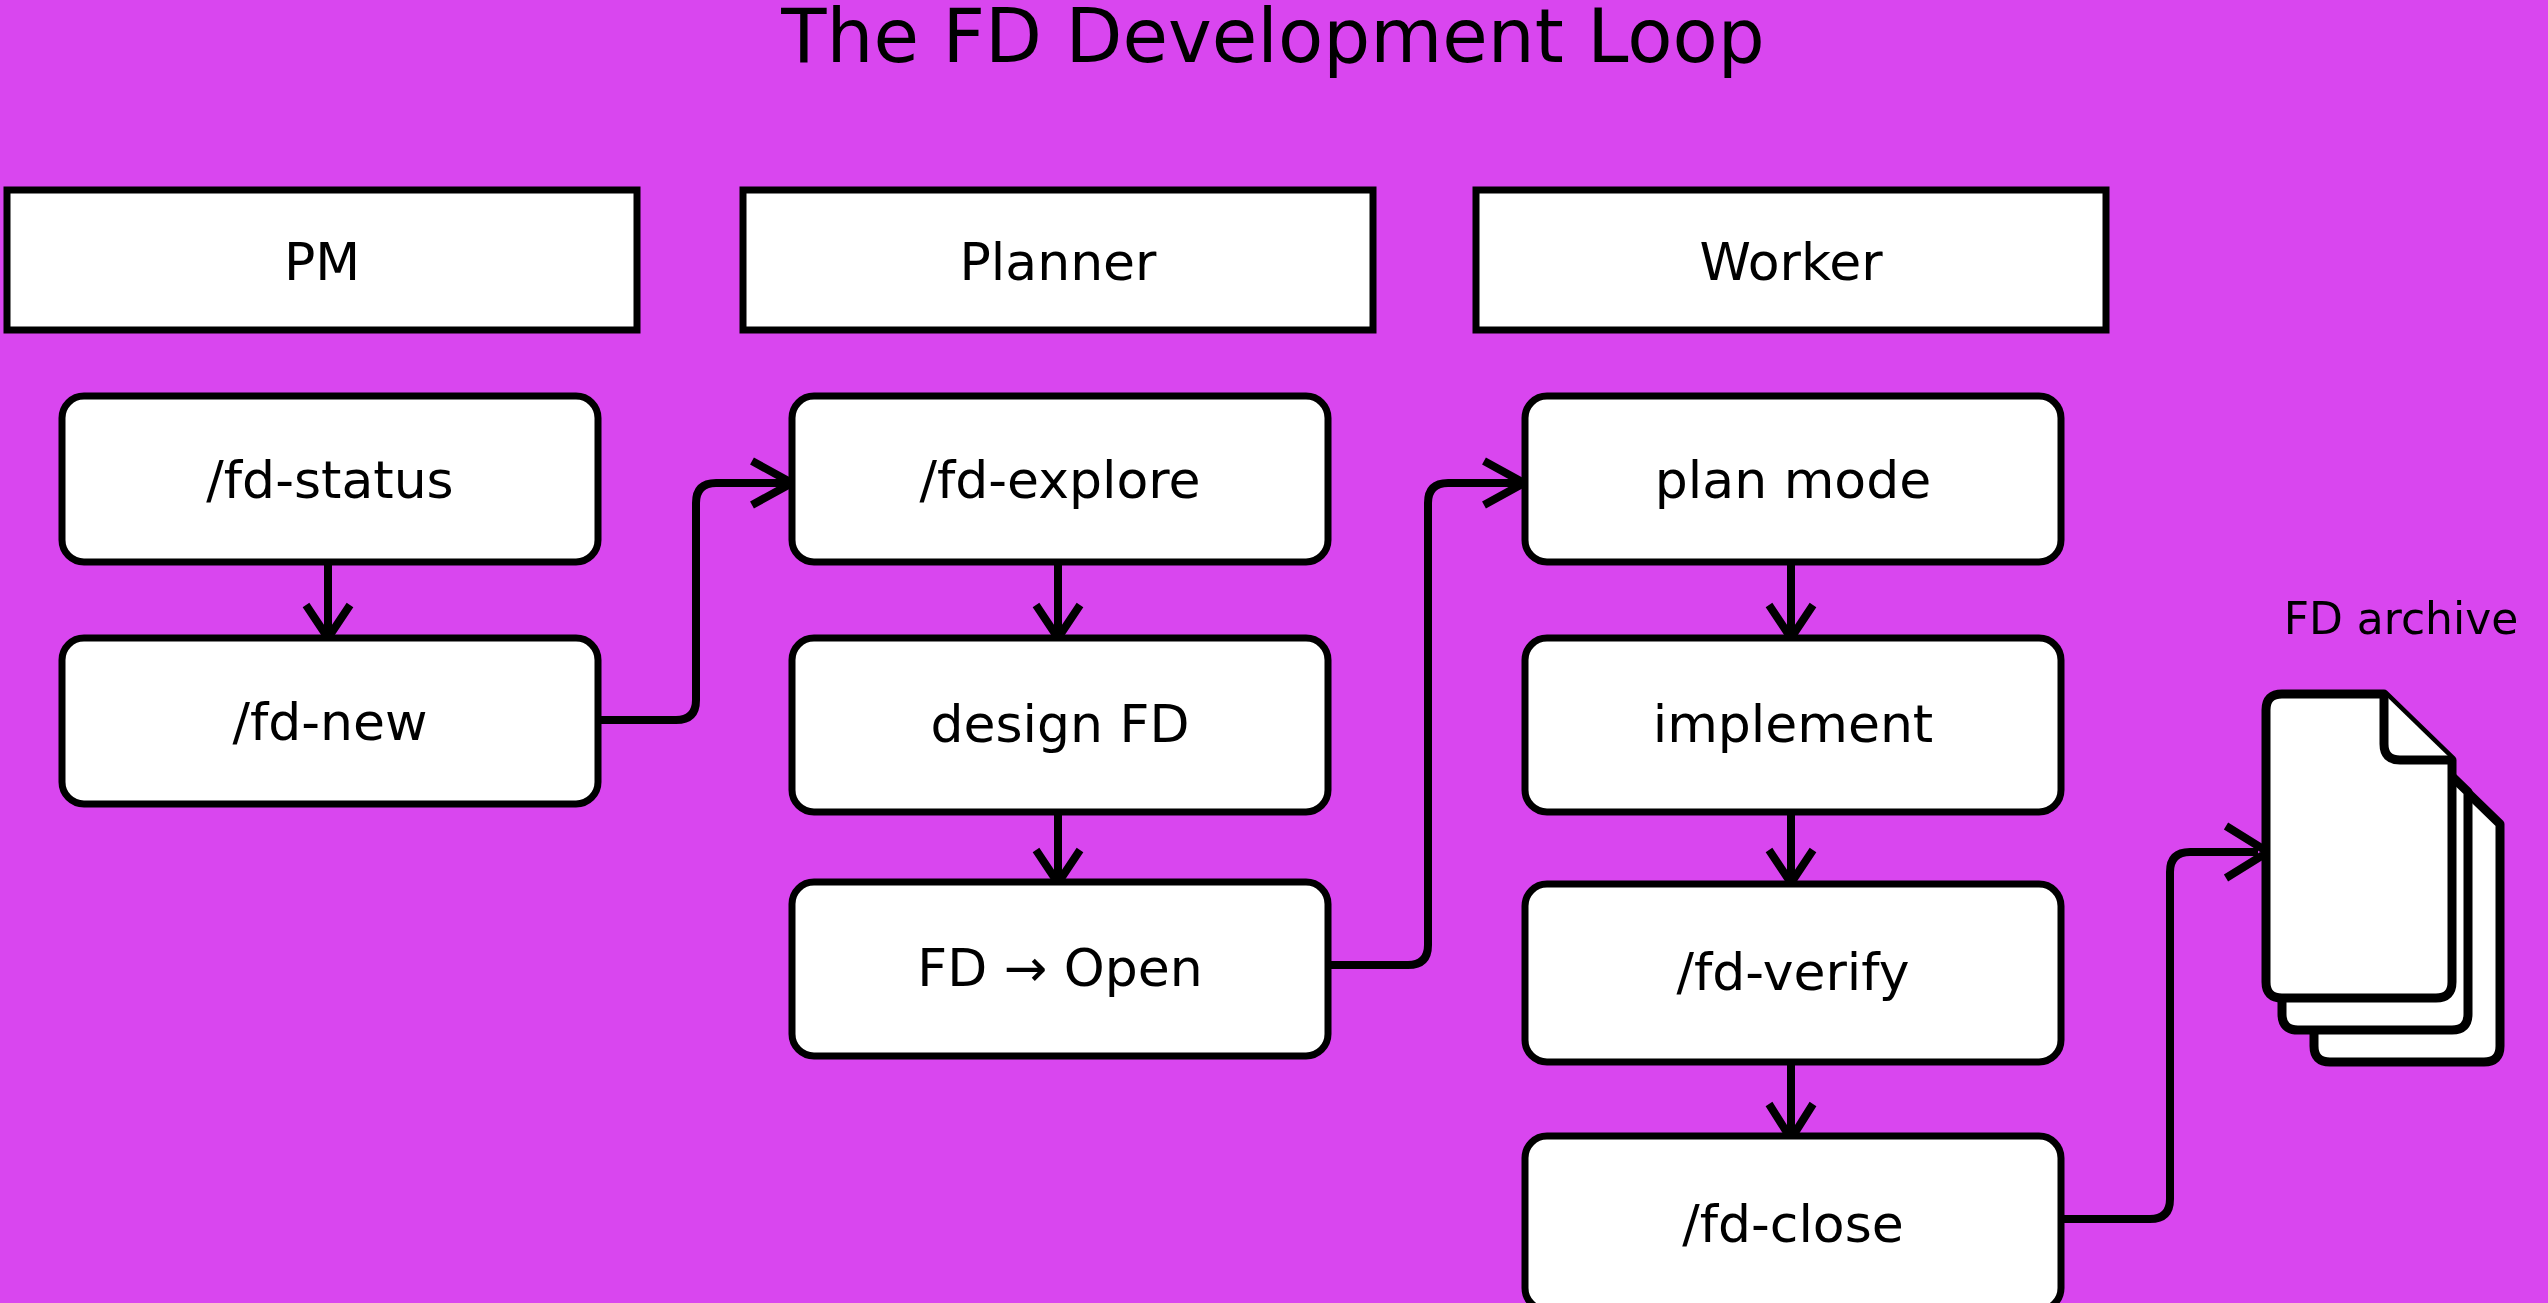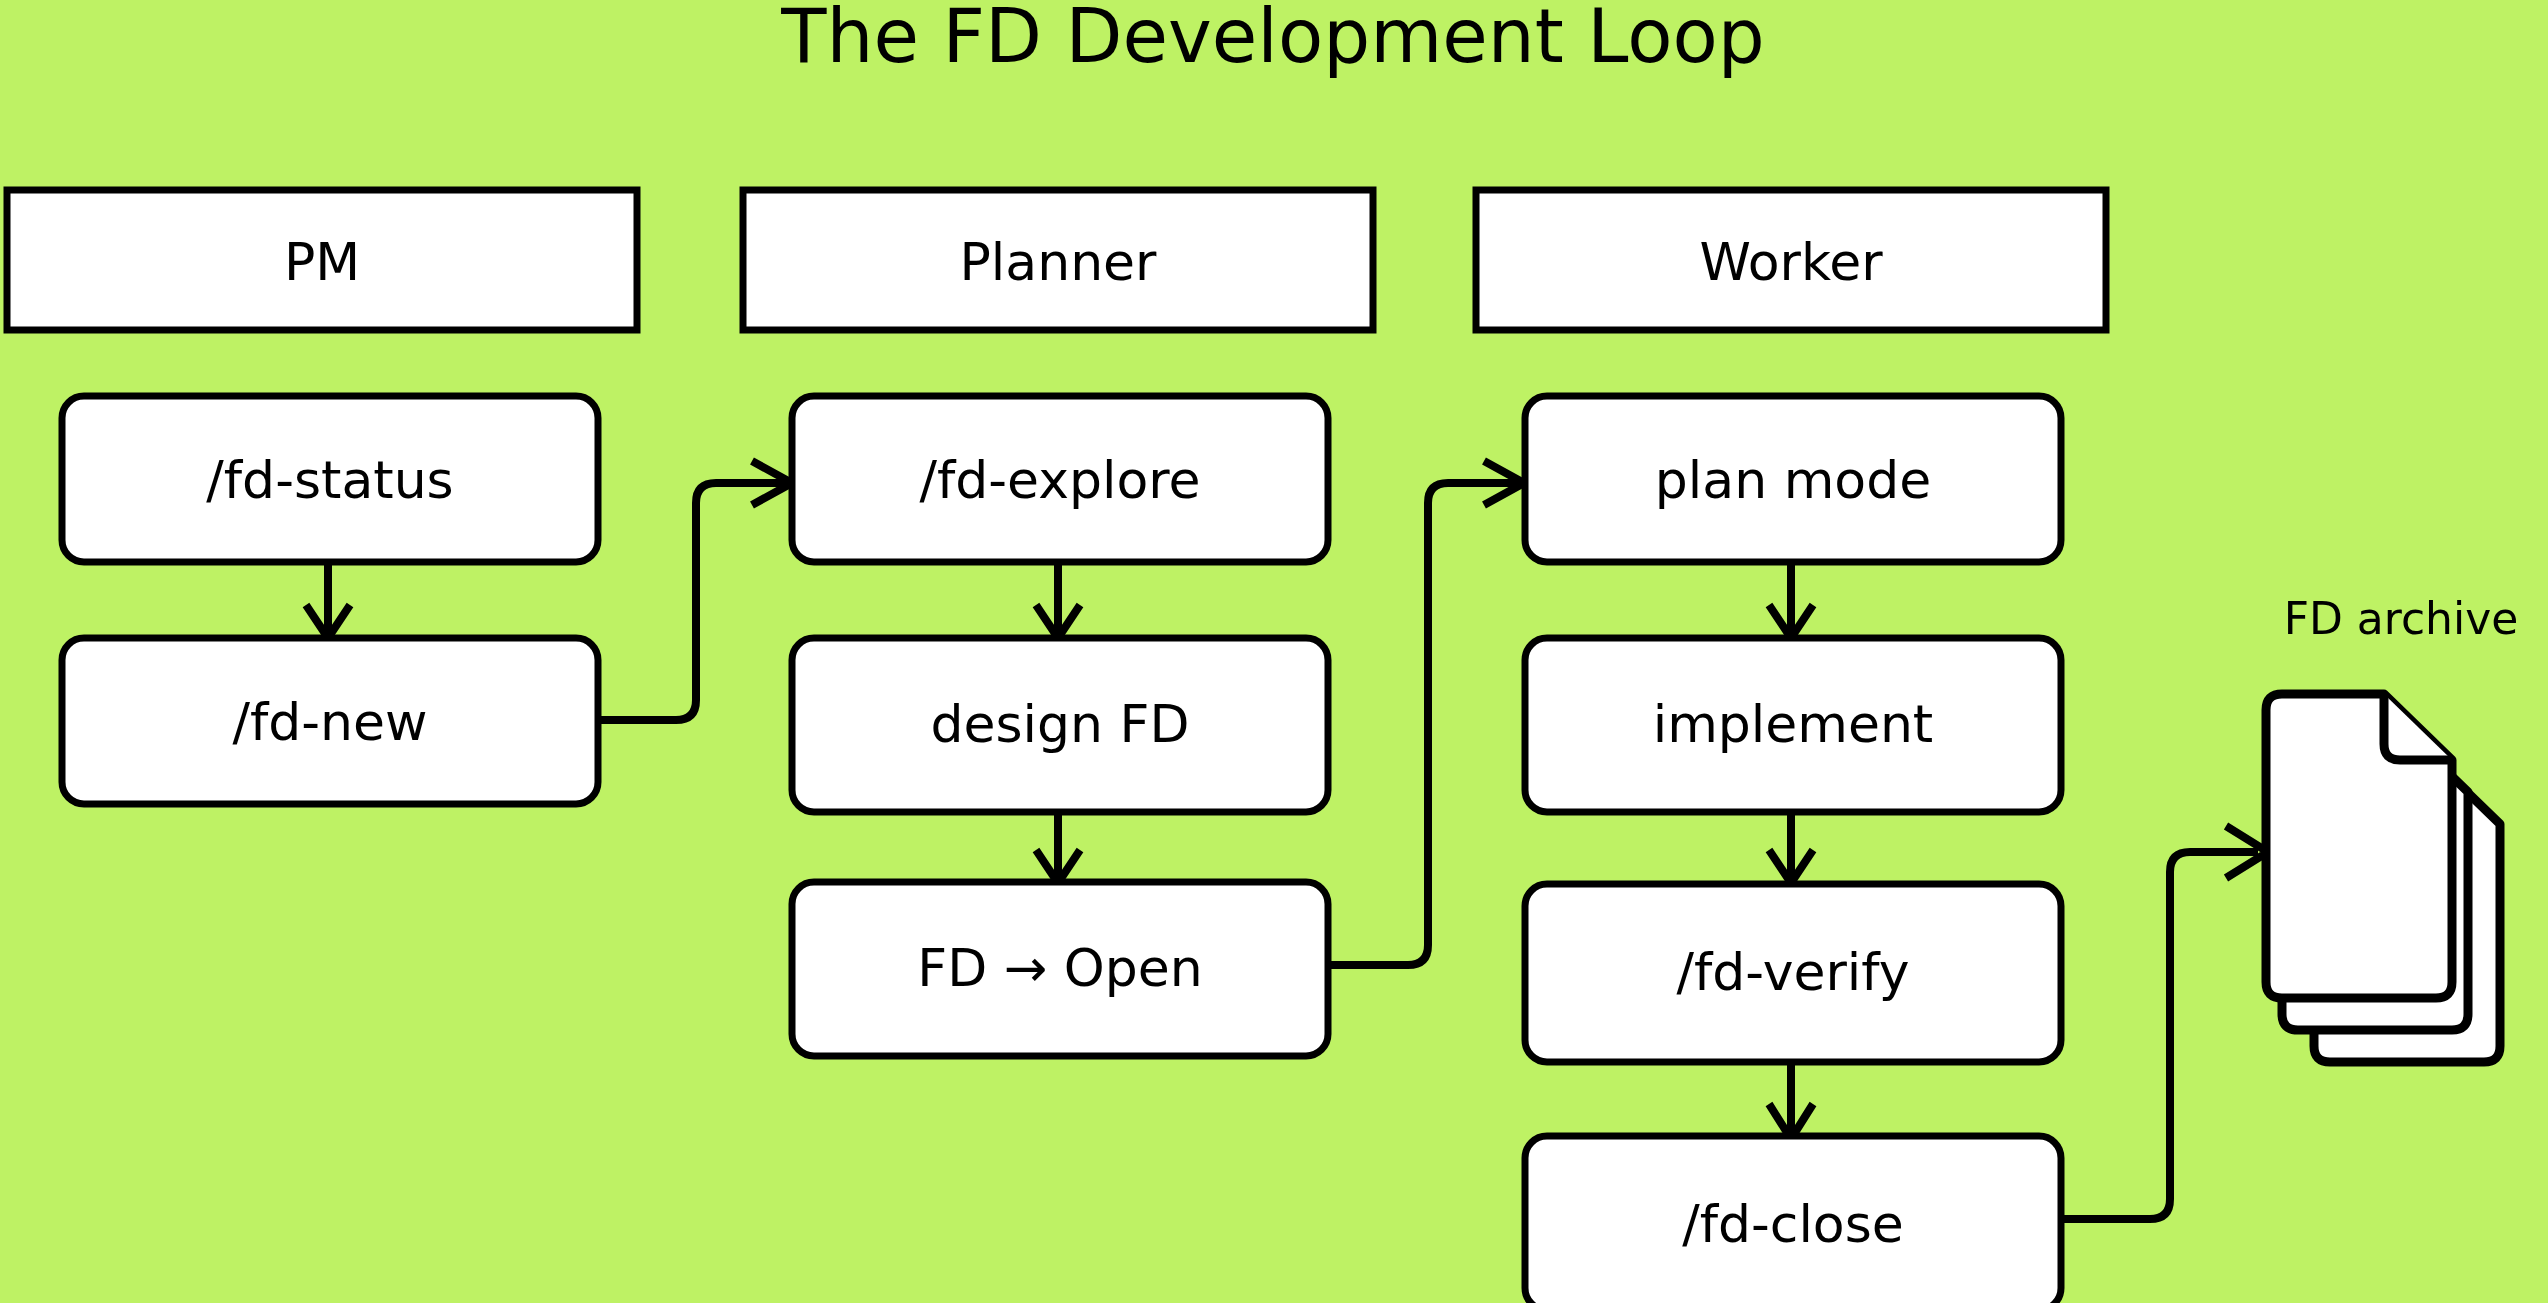"The FD Development Loop" #diagram-root { background: #bef264 -> #d946ef }
